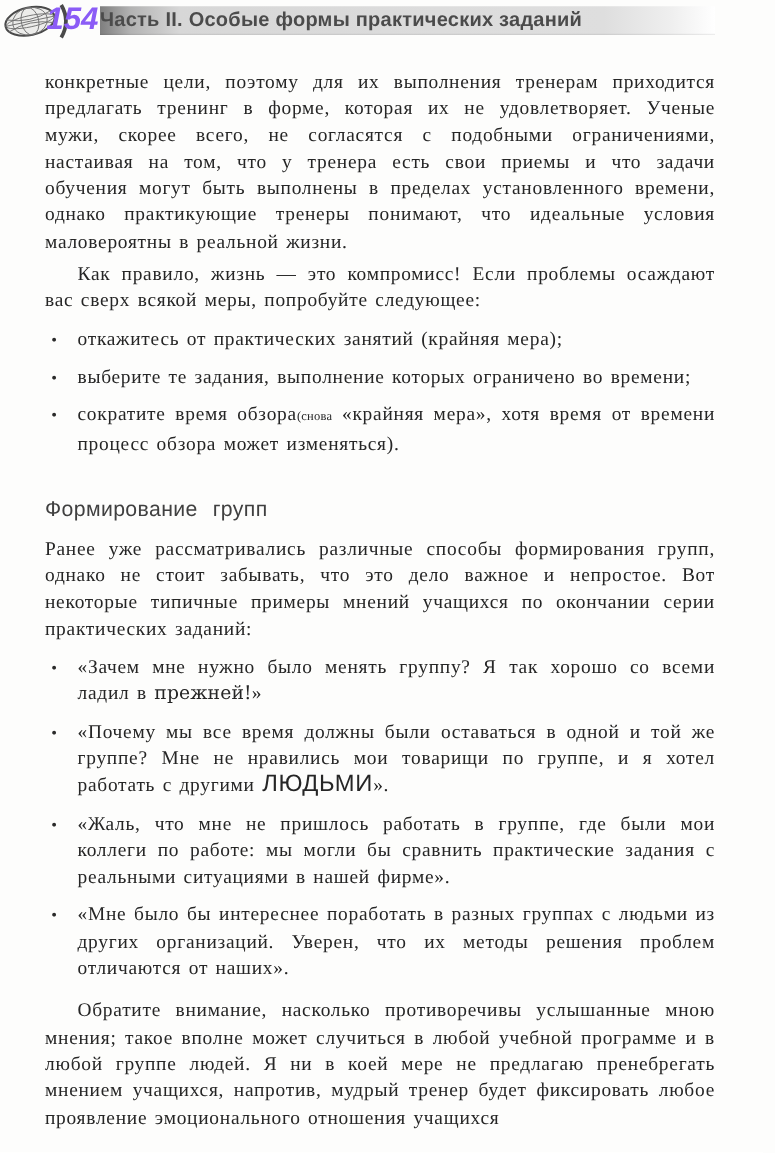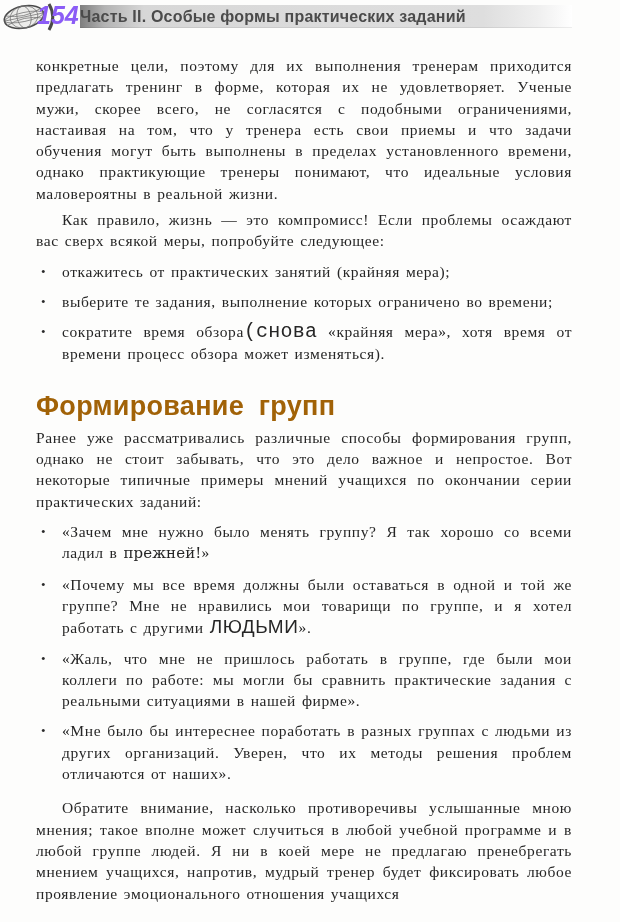"(снова" .alt-sans { font-family: Liberation Mono, monospace -> Liberation Serif, serif; font-size: 20px -> 10px }
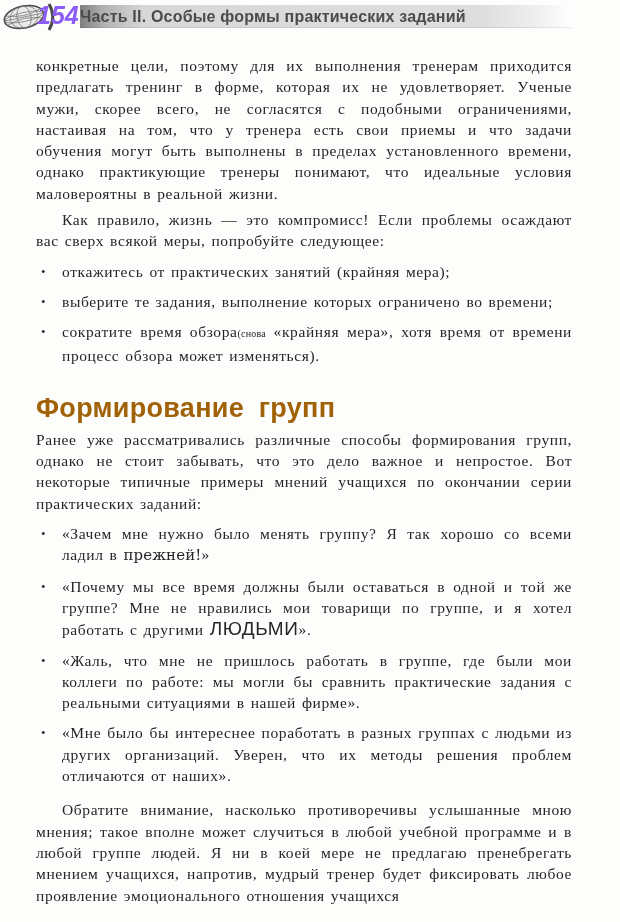"Формирование групп" .section-heading { color: #a16207 -> #404040; font-size: 27px -> 17px; font-weight: 700 -> 400 }
